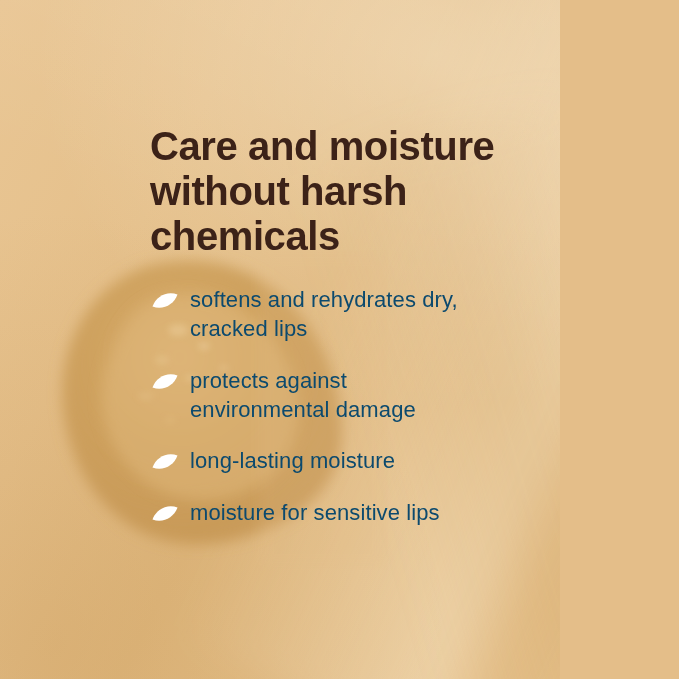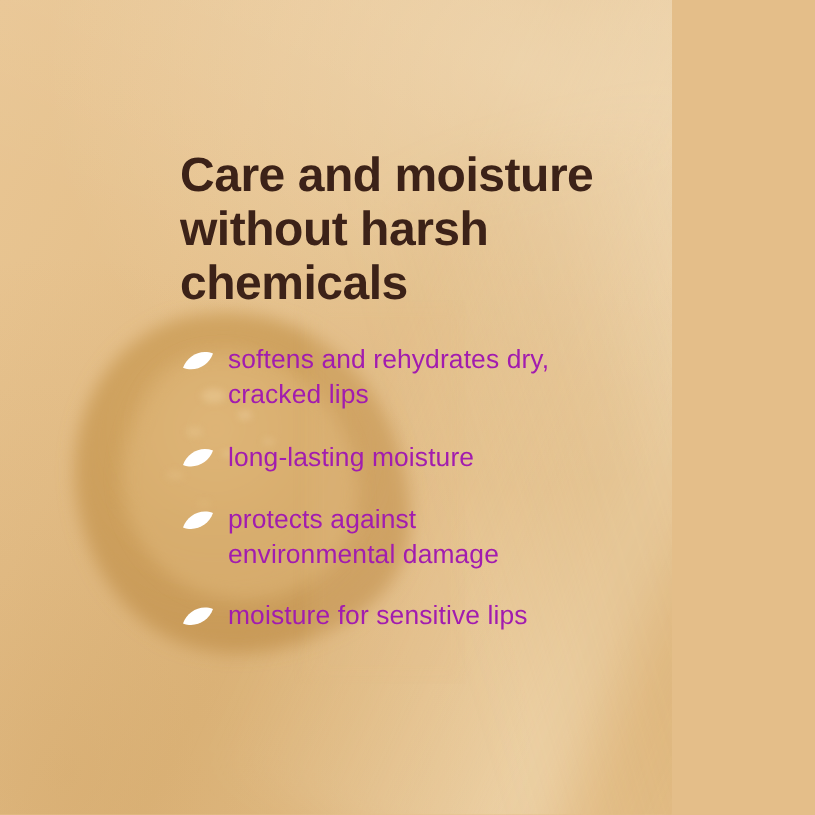"softens and rehydrates dry," .bullet-text { color: #a21caf -> #0c4a6e }
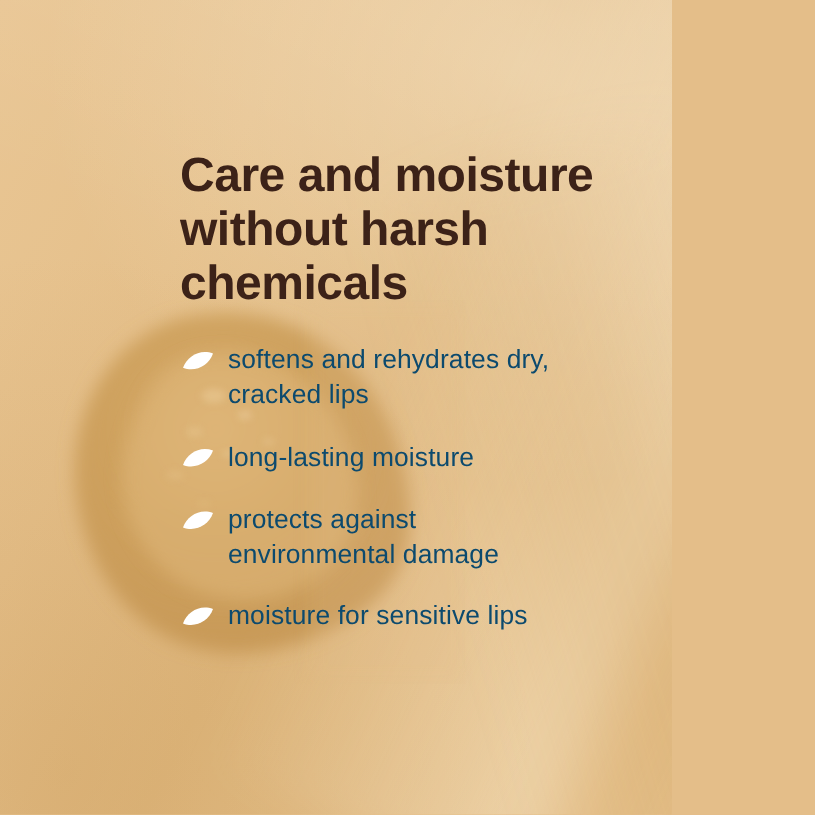"long-lasting moisture" li.bullet-item { order: before "protects against" -> after "protects against" }
